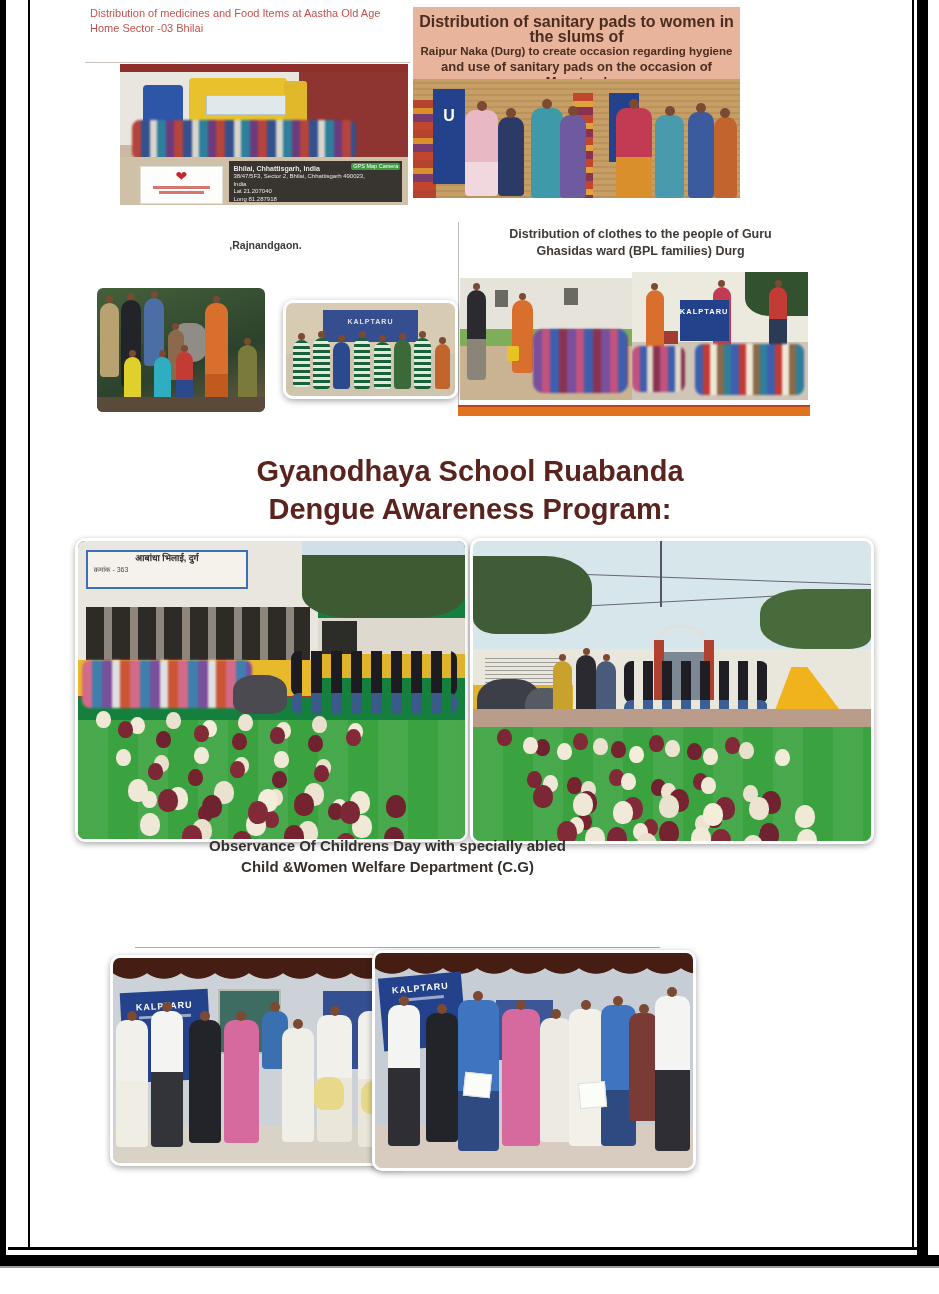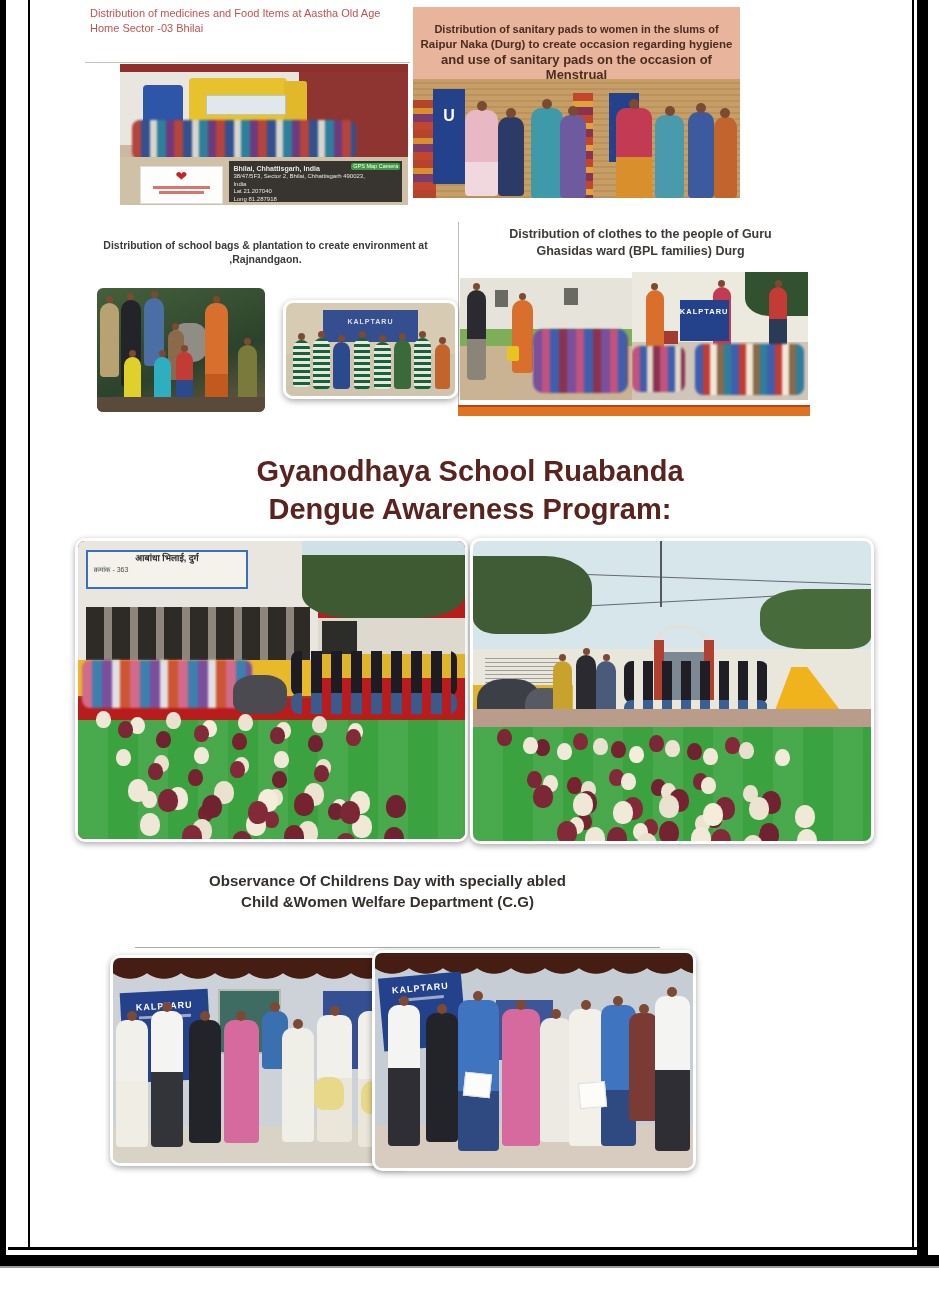"Distribution of sanitary pads to" div.cap { font-size: 11px -> 16px; margin-top: 8px -> none }
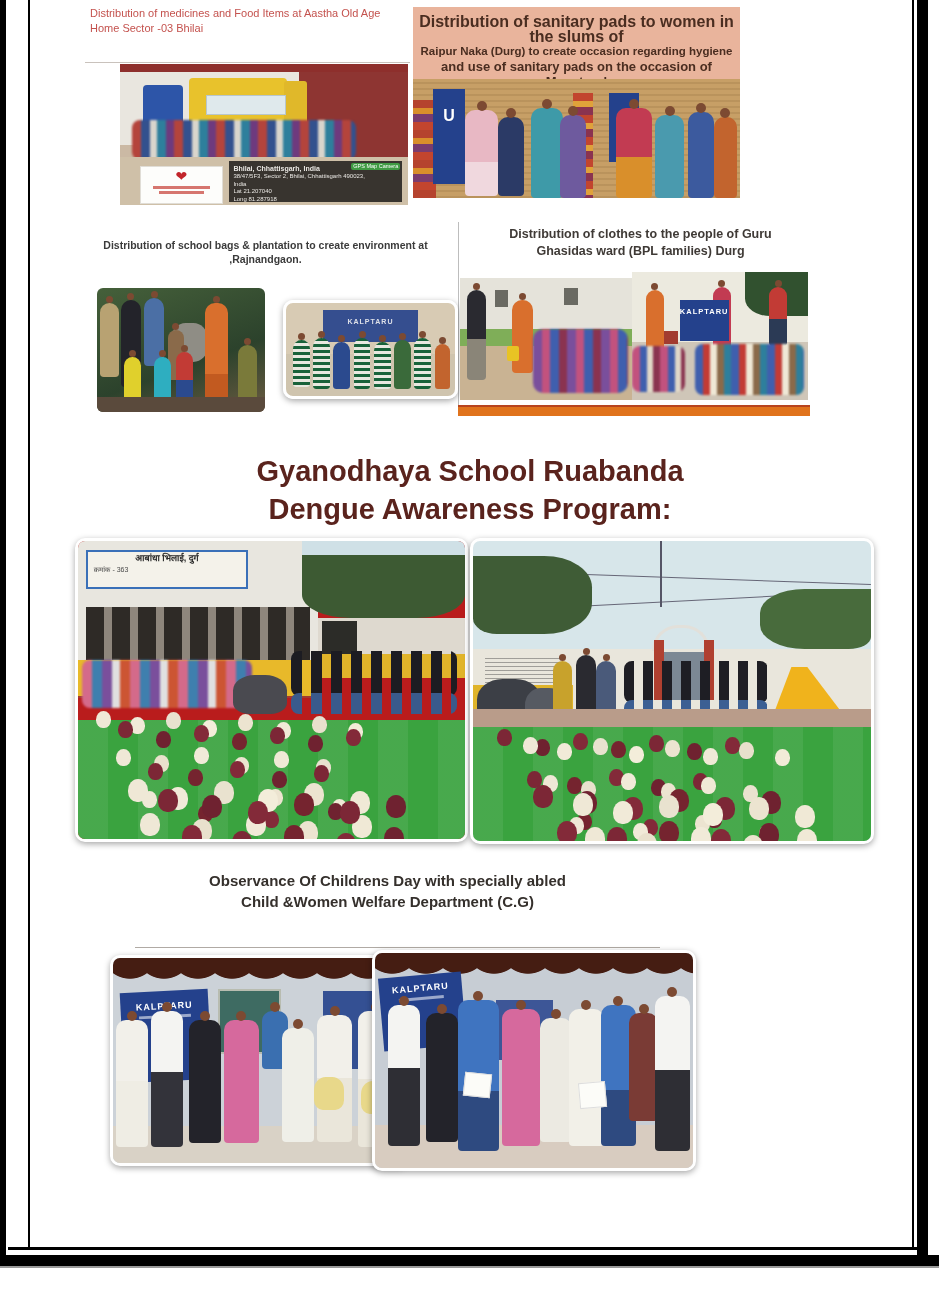"Distribution of school bags &" div.cap { html: <div>Distribution of school bags &amp; plantation to create environment at</div> -> none }
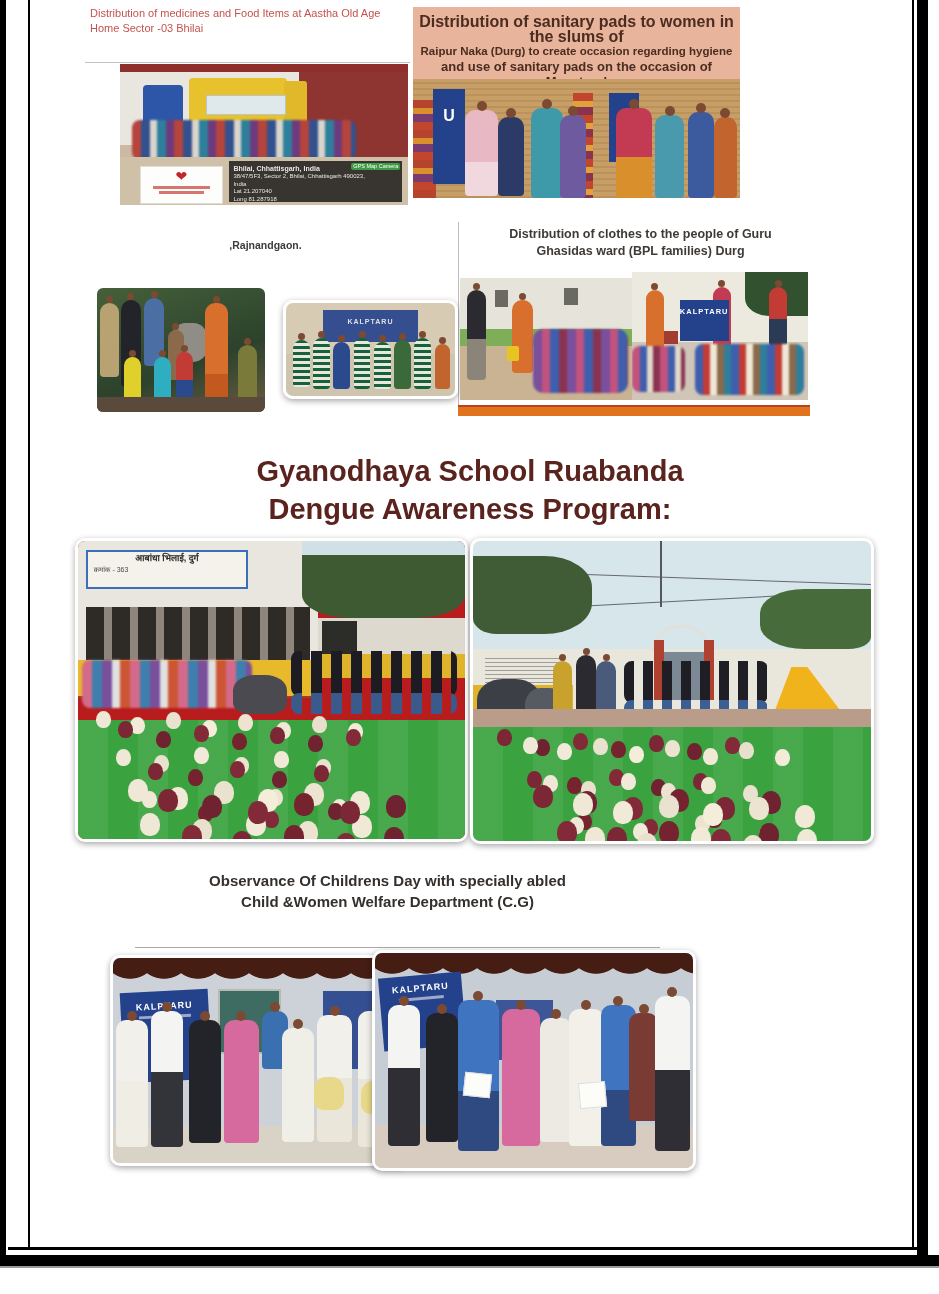"आबांधा भिलाई, दुर्ग" div.photo { background: #b91c1c -> #15803d }
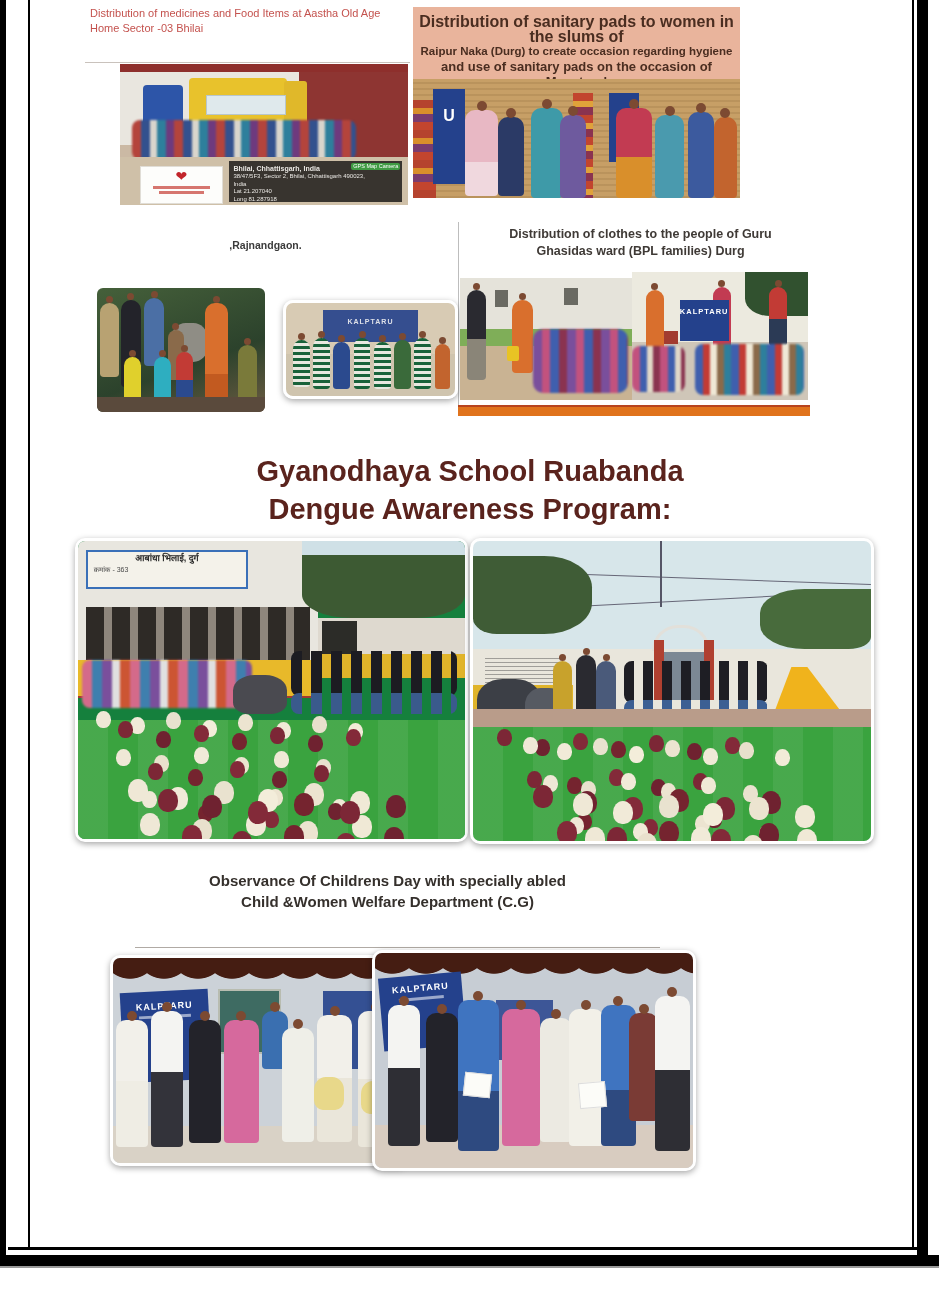"Observance Of Childrens Day with" div.abs { top: 870px -> 835px }
